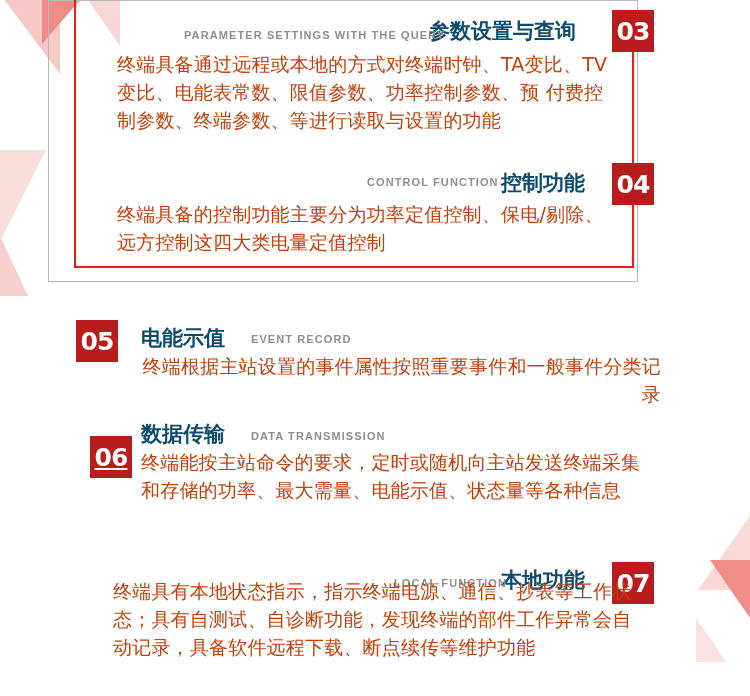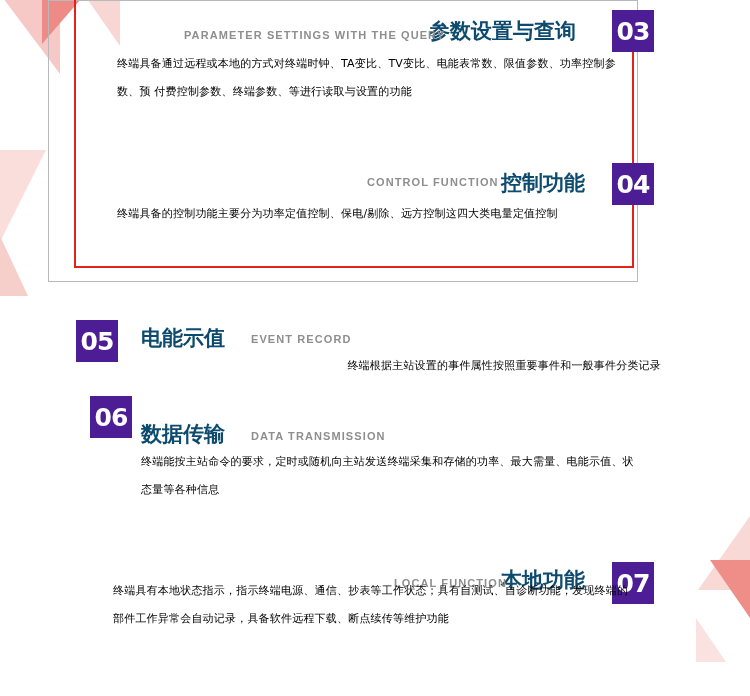"03" .badge { background: #4c1d95 -> #b91c1c }
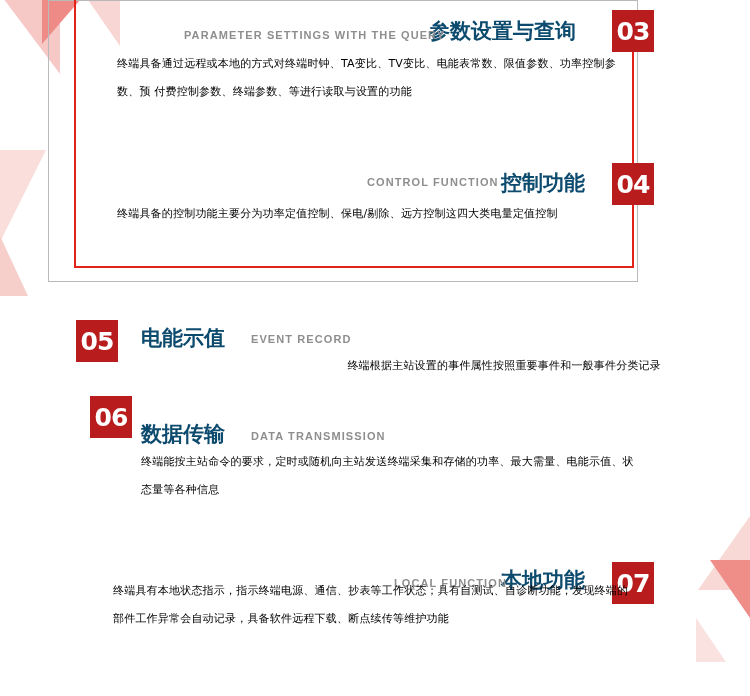"终端具备通过远程或本地的方式对终端时钟、TA变比、TV变比、电能表常数、限值参数" .para { color: #000000 -> #c2410c; font-size: 11px -> 19px }
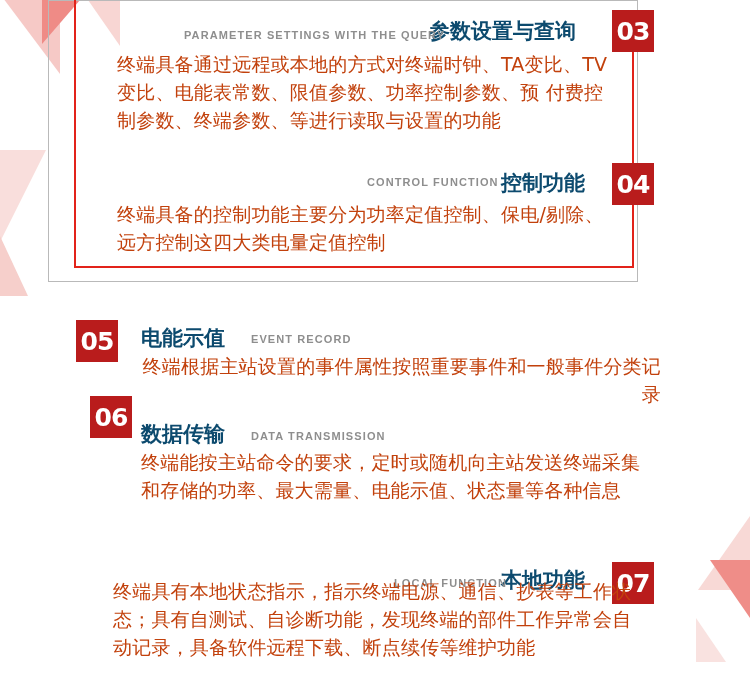"06" div.badge { text-decoration: none -> underline; top: 396px -> 436px }
